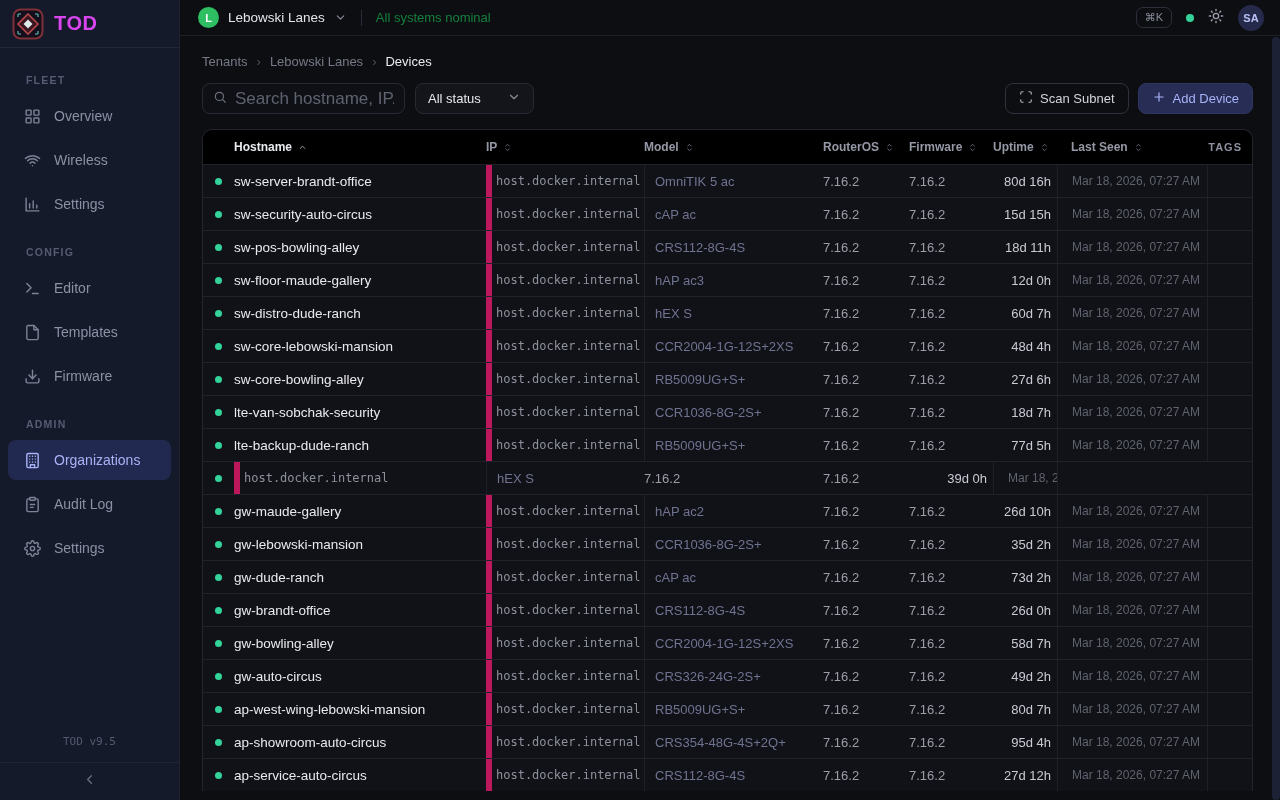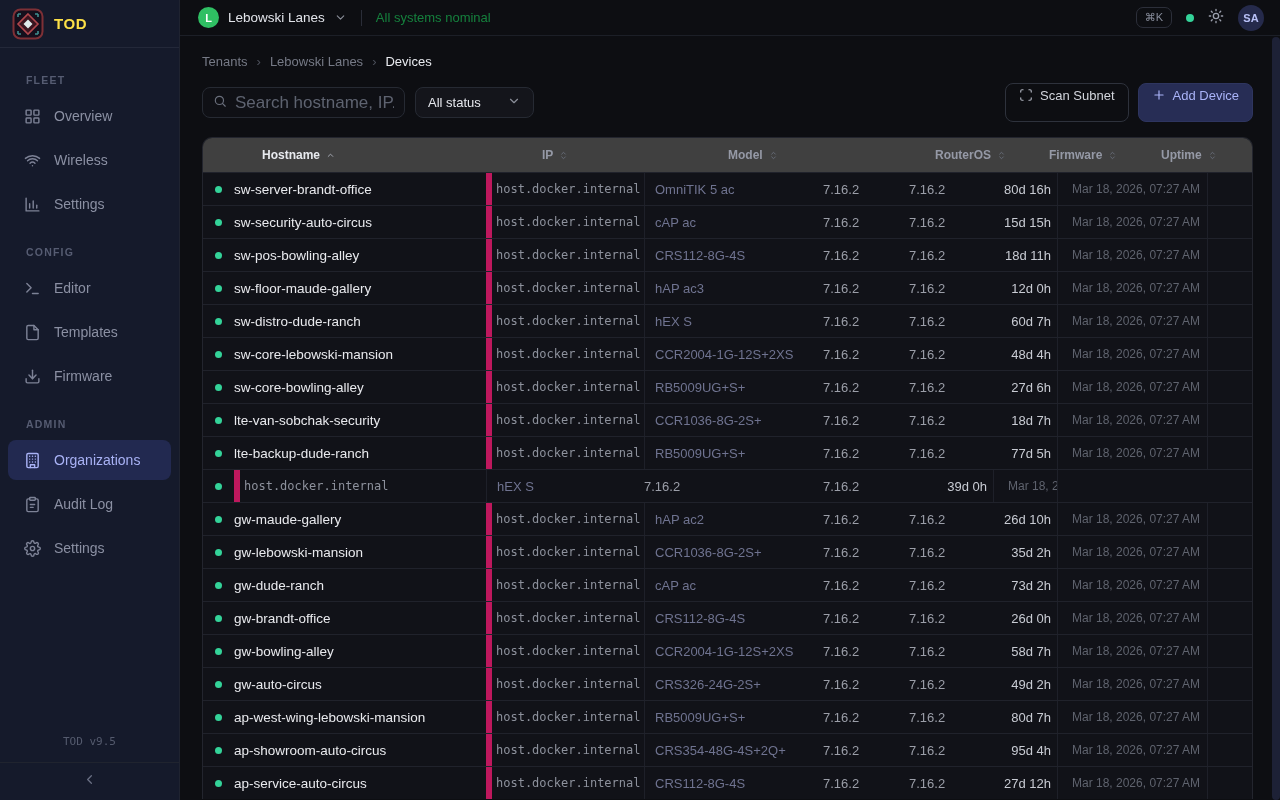"TOD" .logo-text { color: #fde047 -> #d946ef; font-size: 15px -> 20px }
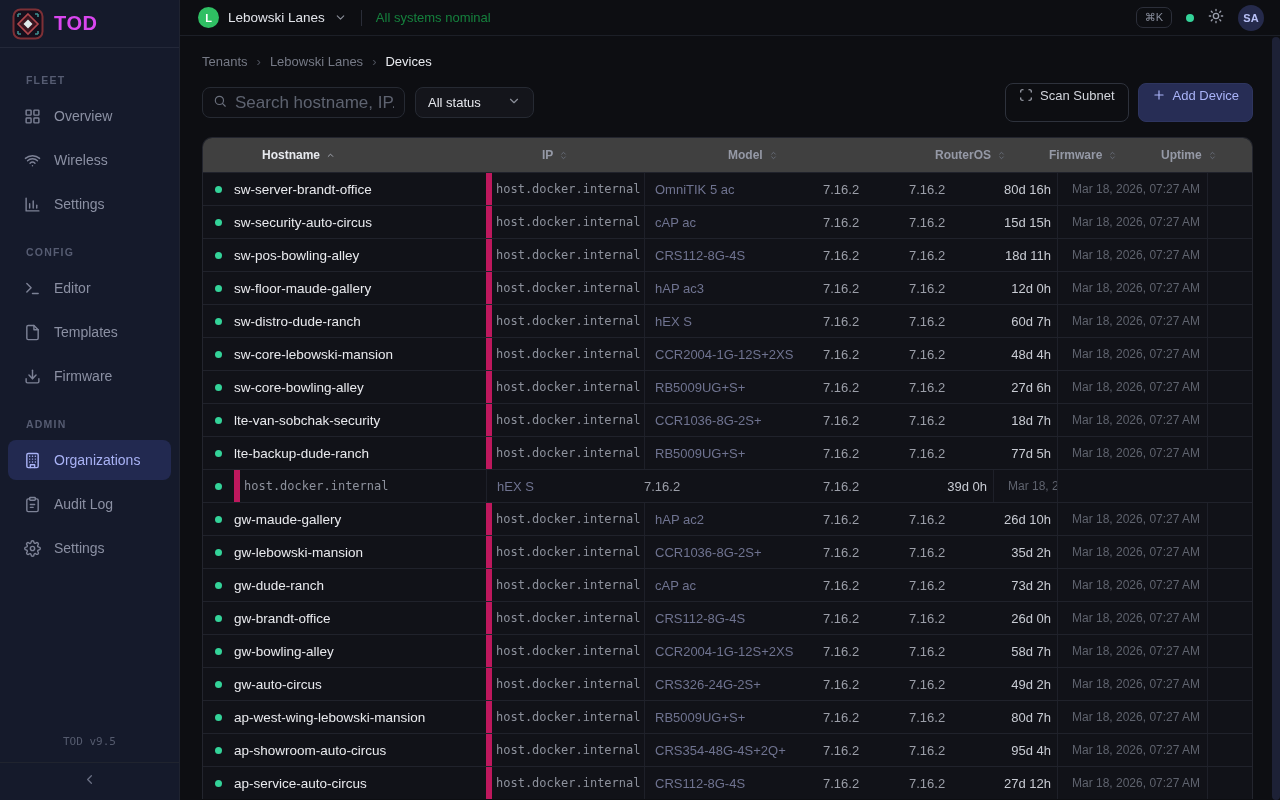"Scan Subnet" .btn { align-items: none -> center; height: 39px -> 31px }
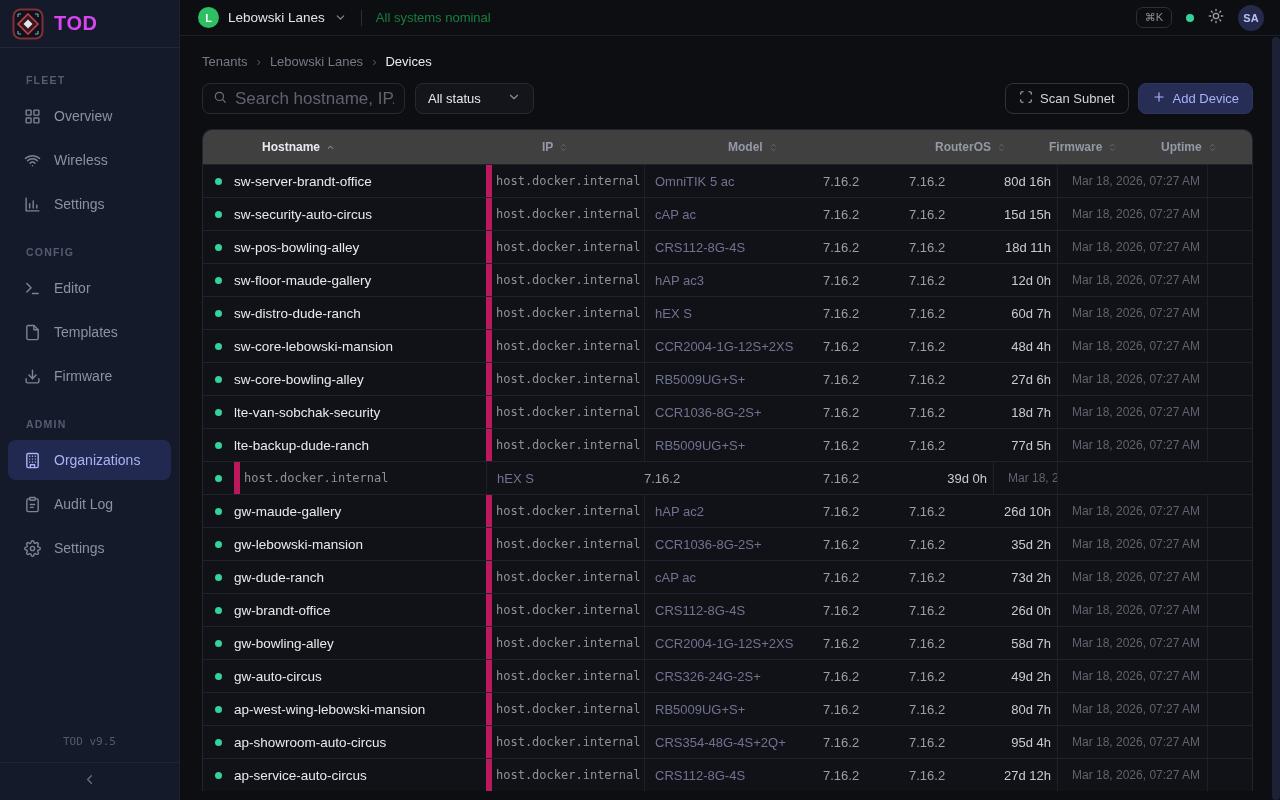"Hostname" .thead { background: #404040 -> #000000; gap: 28px -> none }
